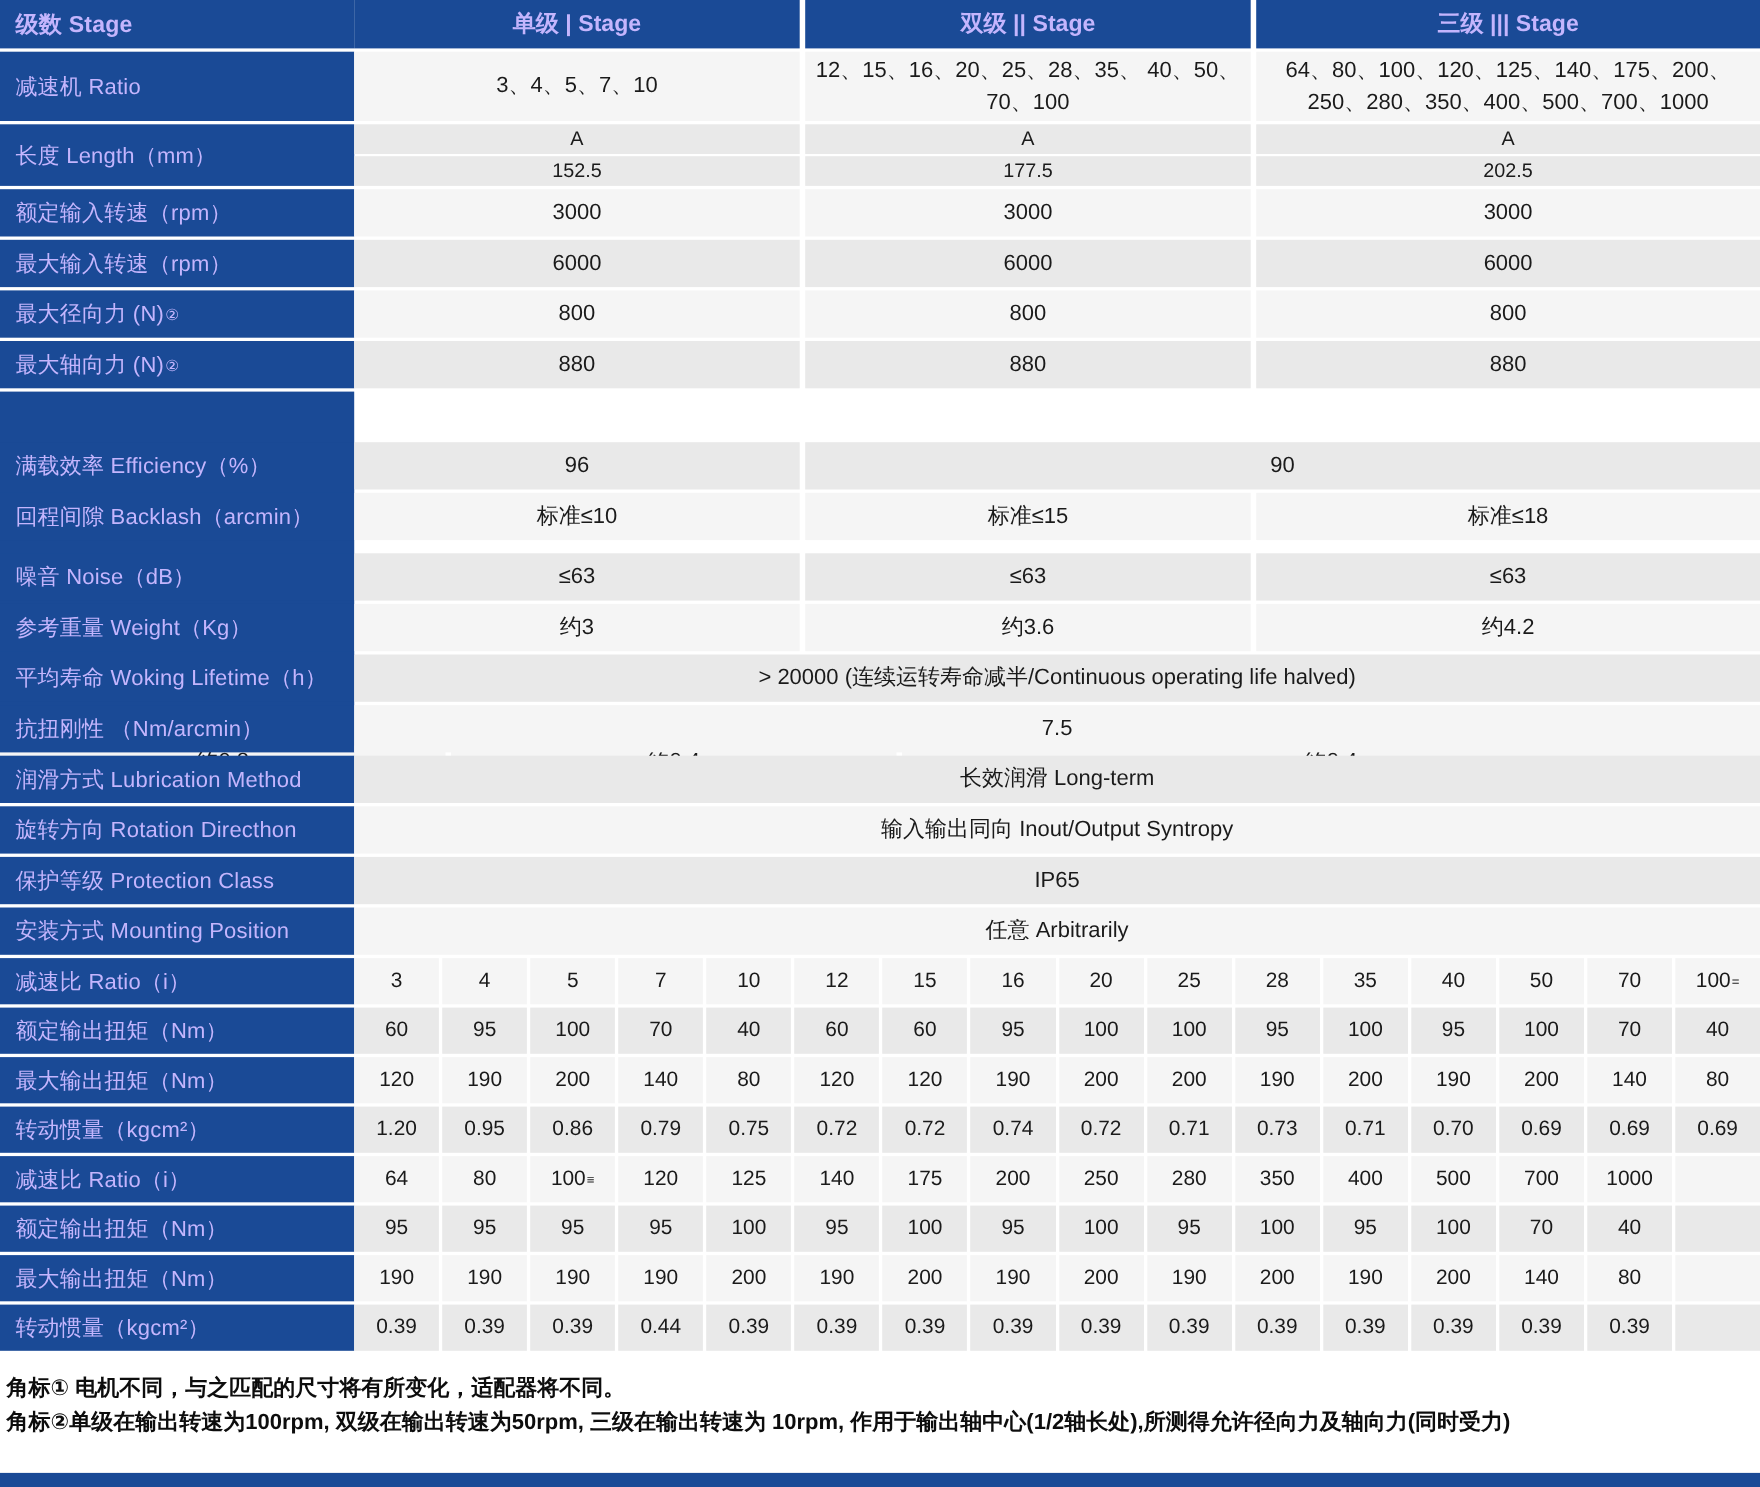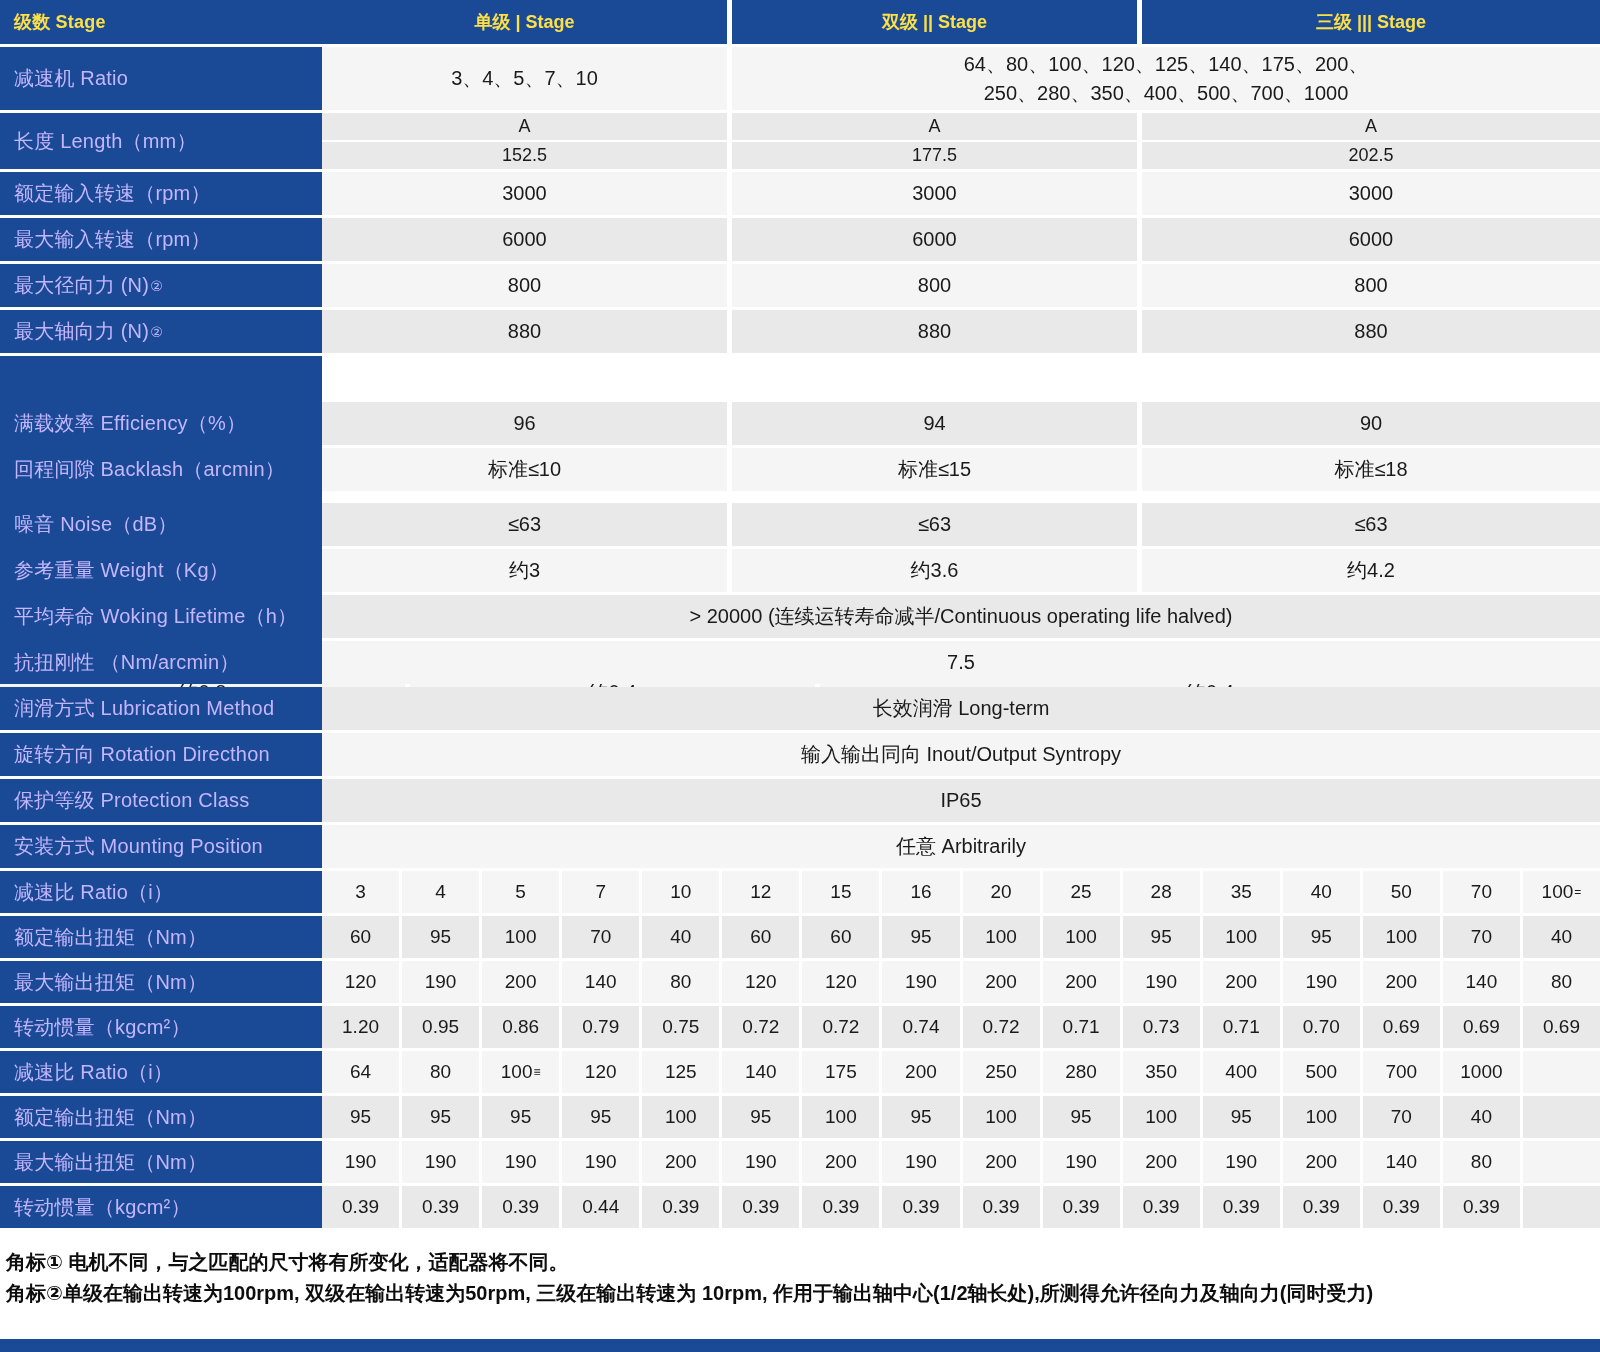"级数 Stage" .hdr .label-cell,.hdr .vcell { color: #fde047 -> #c4b5fd; font-size: 18px -> 21px }
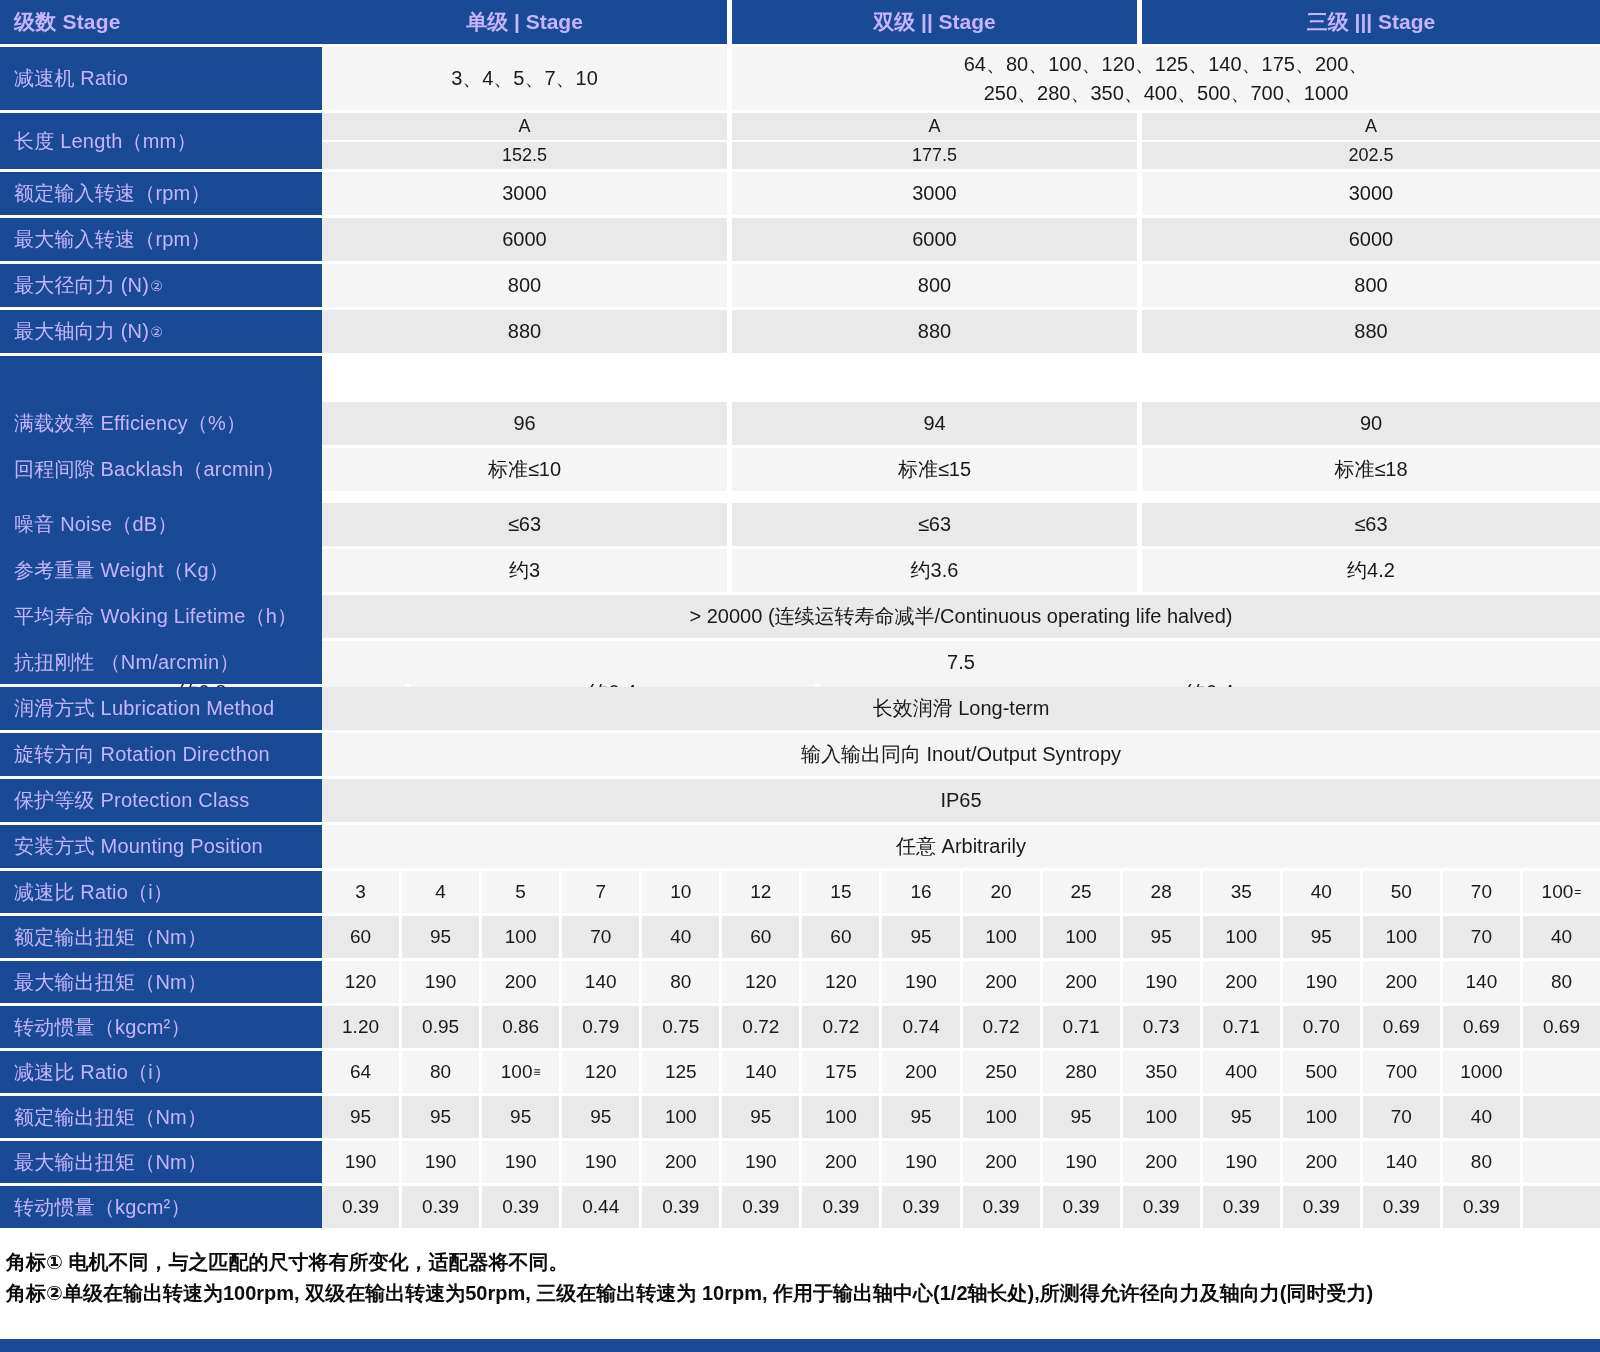"12、15、16、20、25、28、35、 40、50、" div.vcell { html: none -> <div>12、15、16、20、25、28、35、 40、50、 70、100</div> }
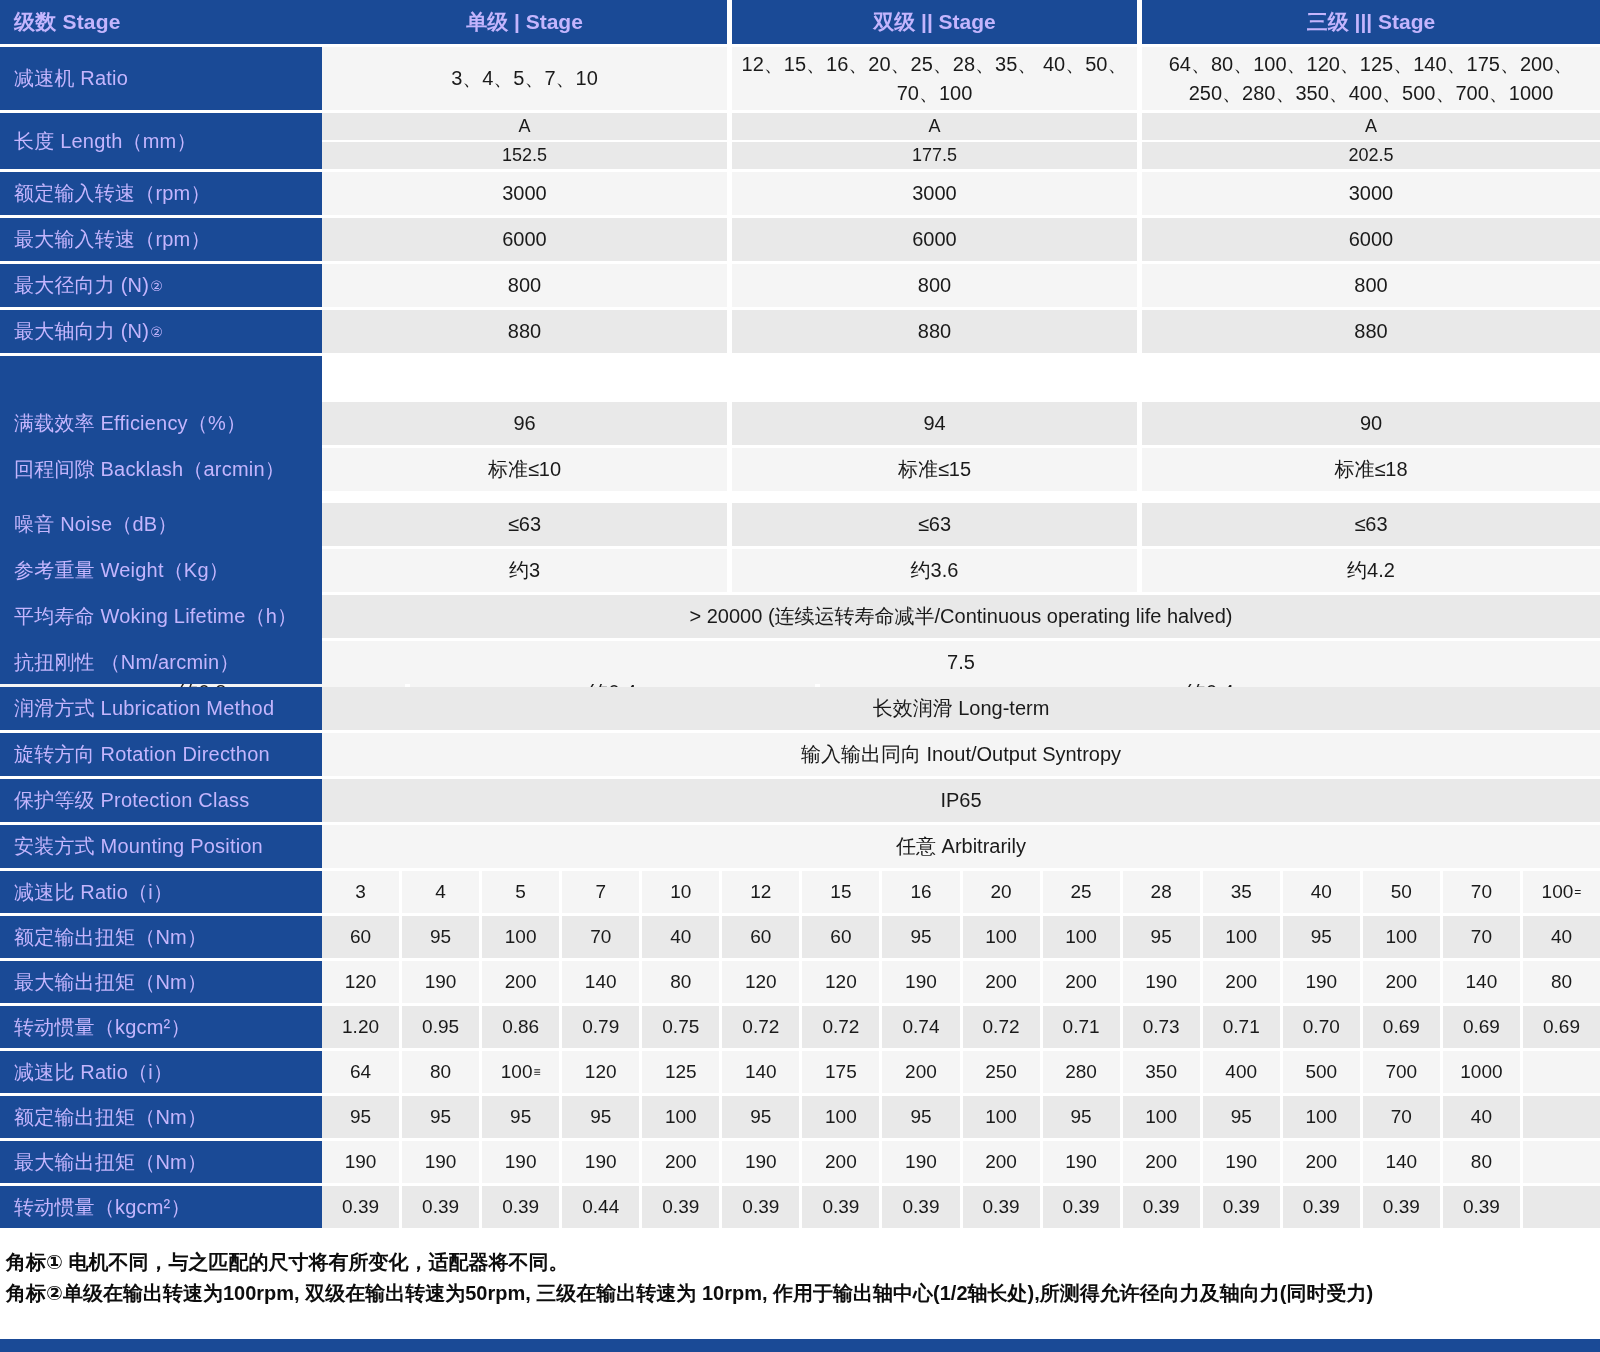"94" div.vcell { html: <div>94</div> -> none }
